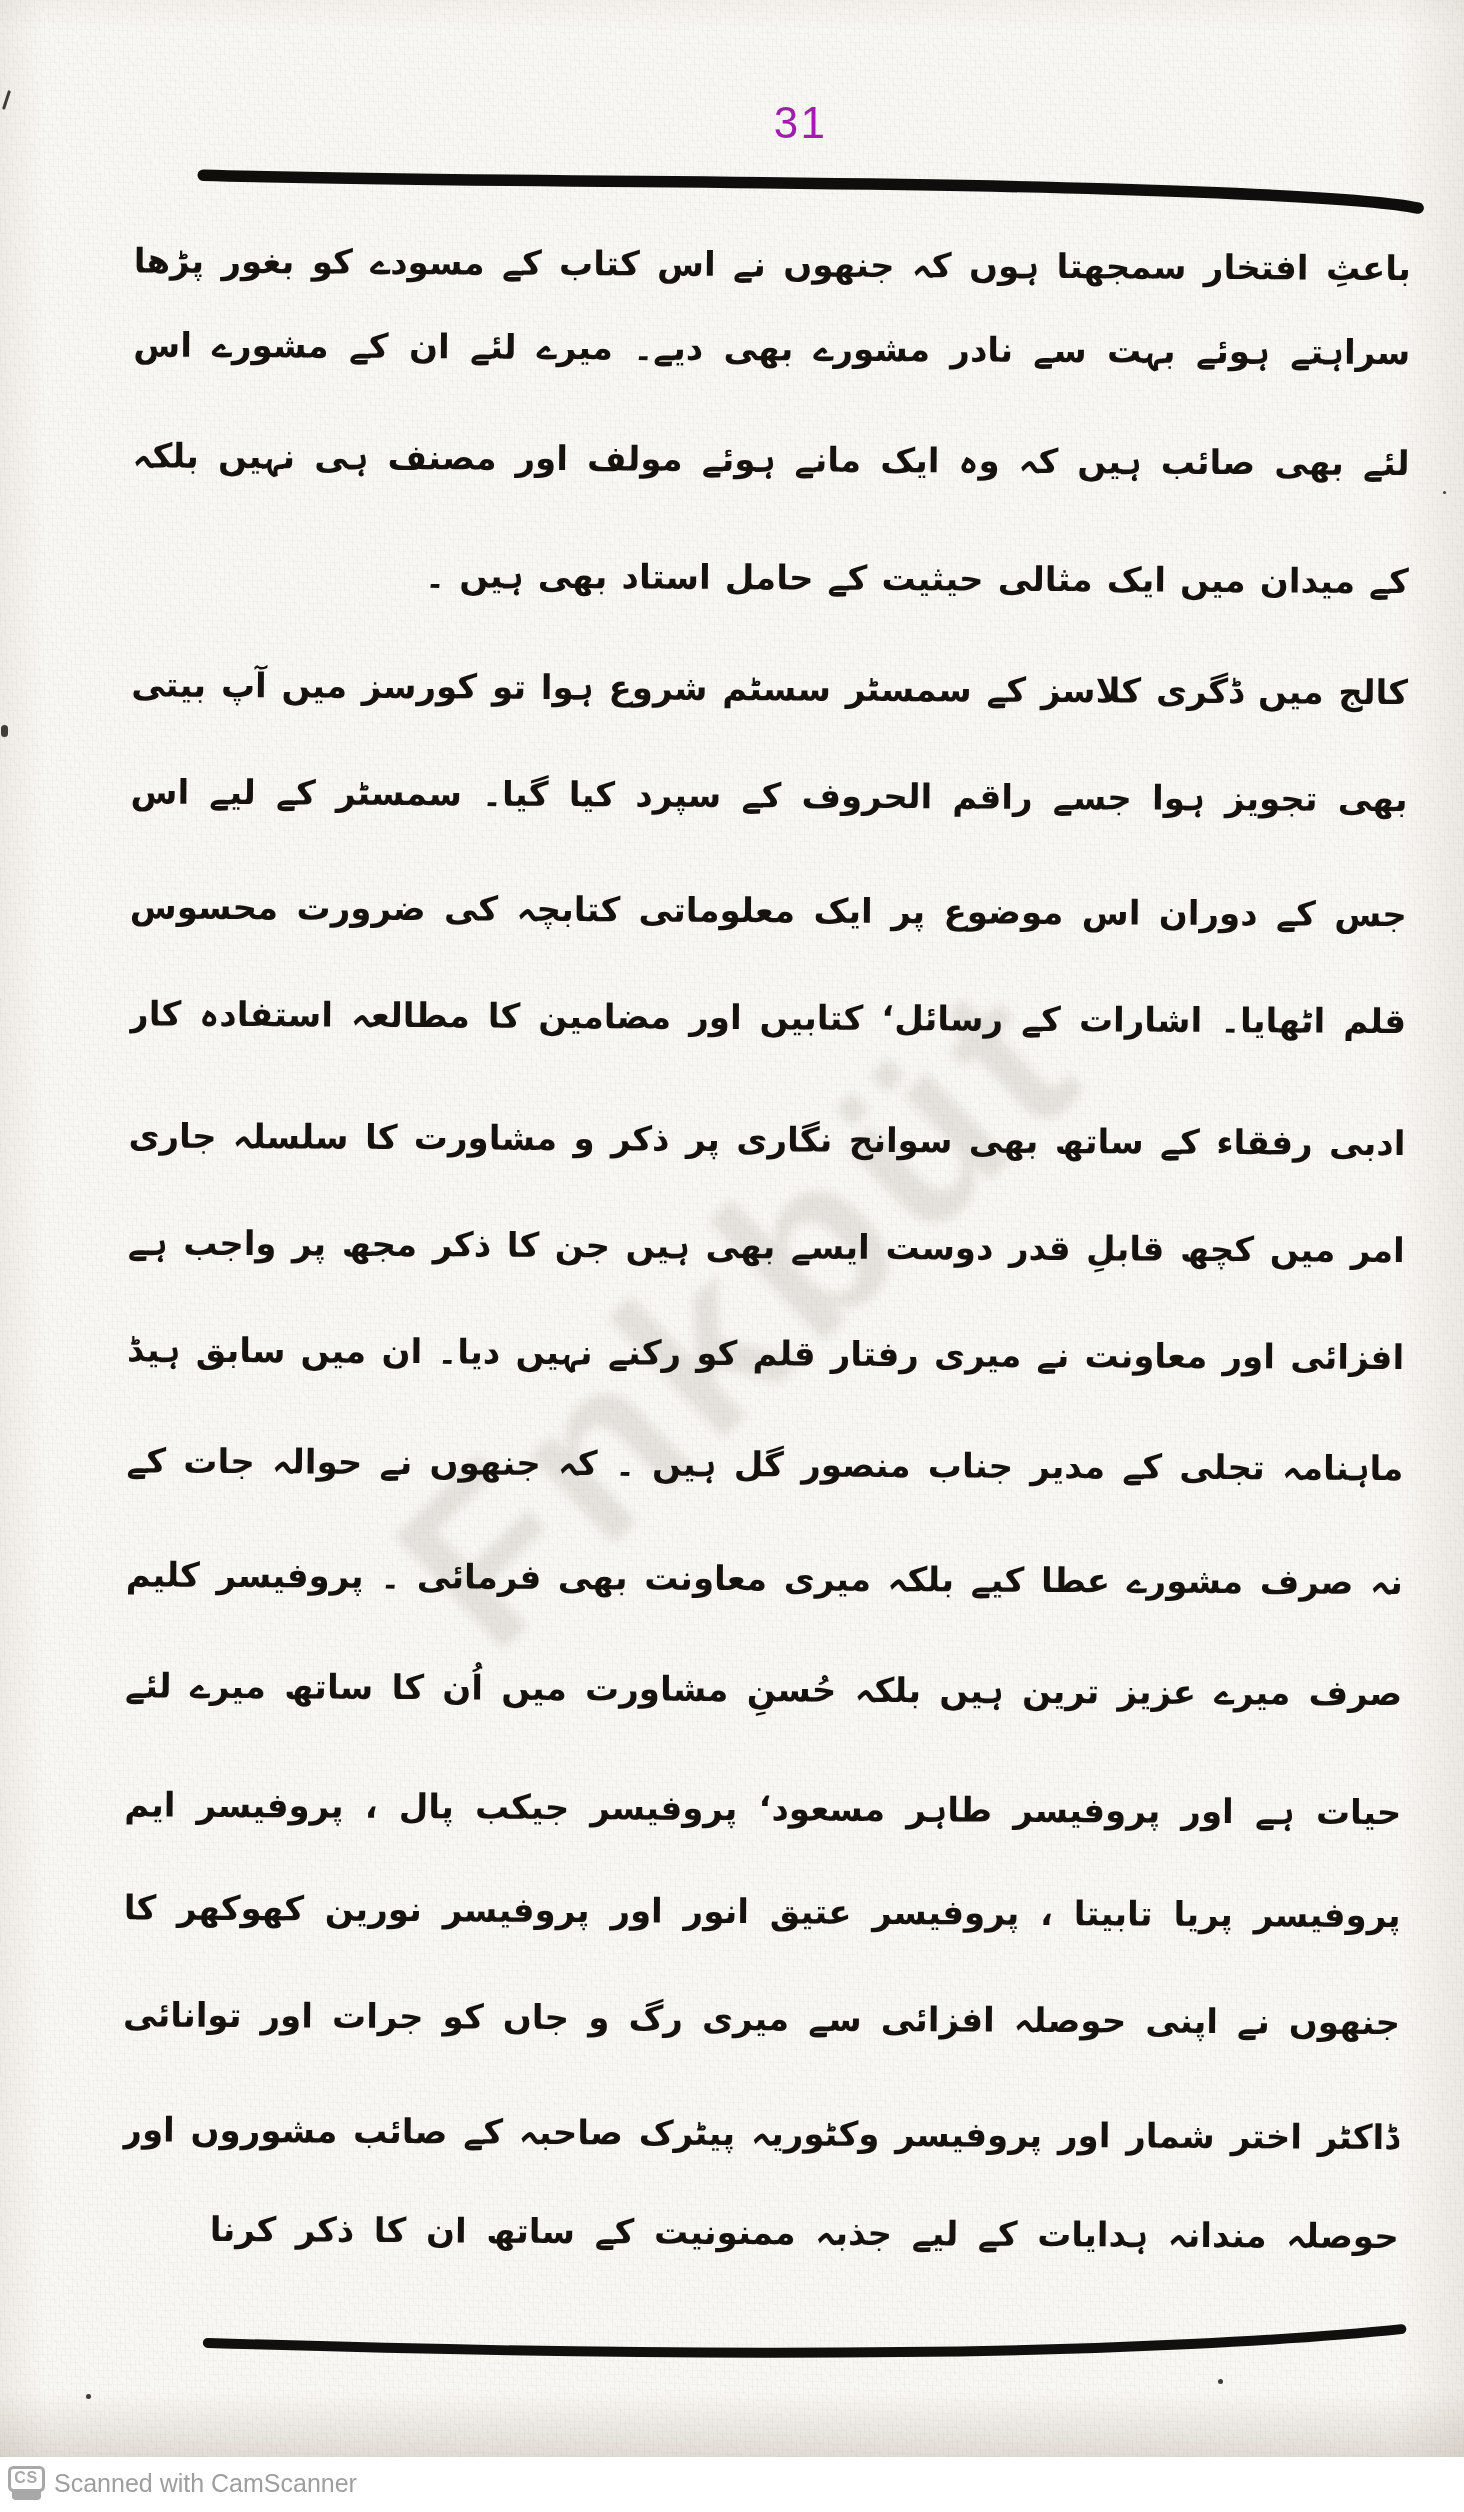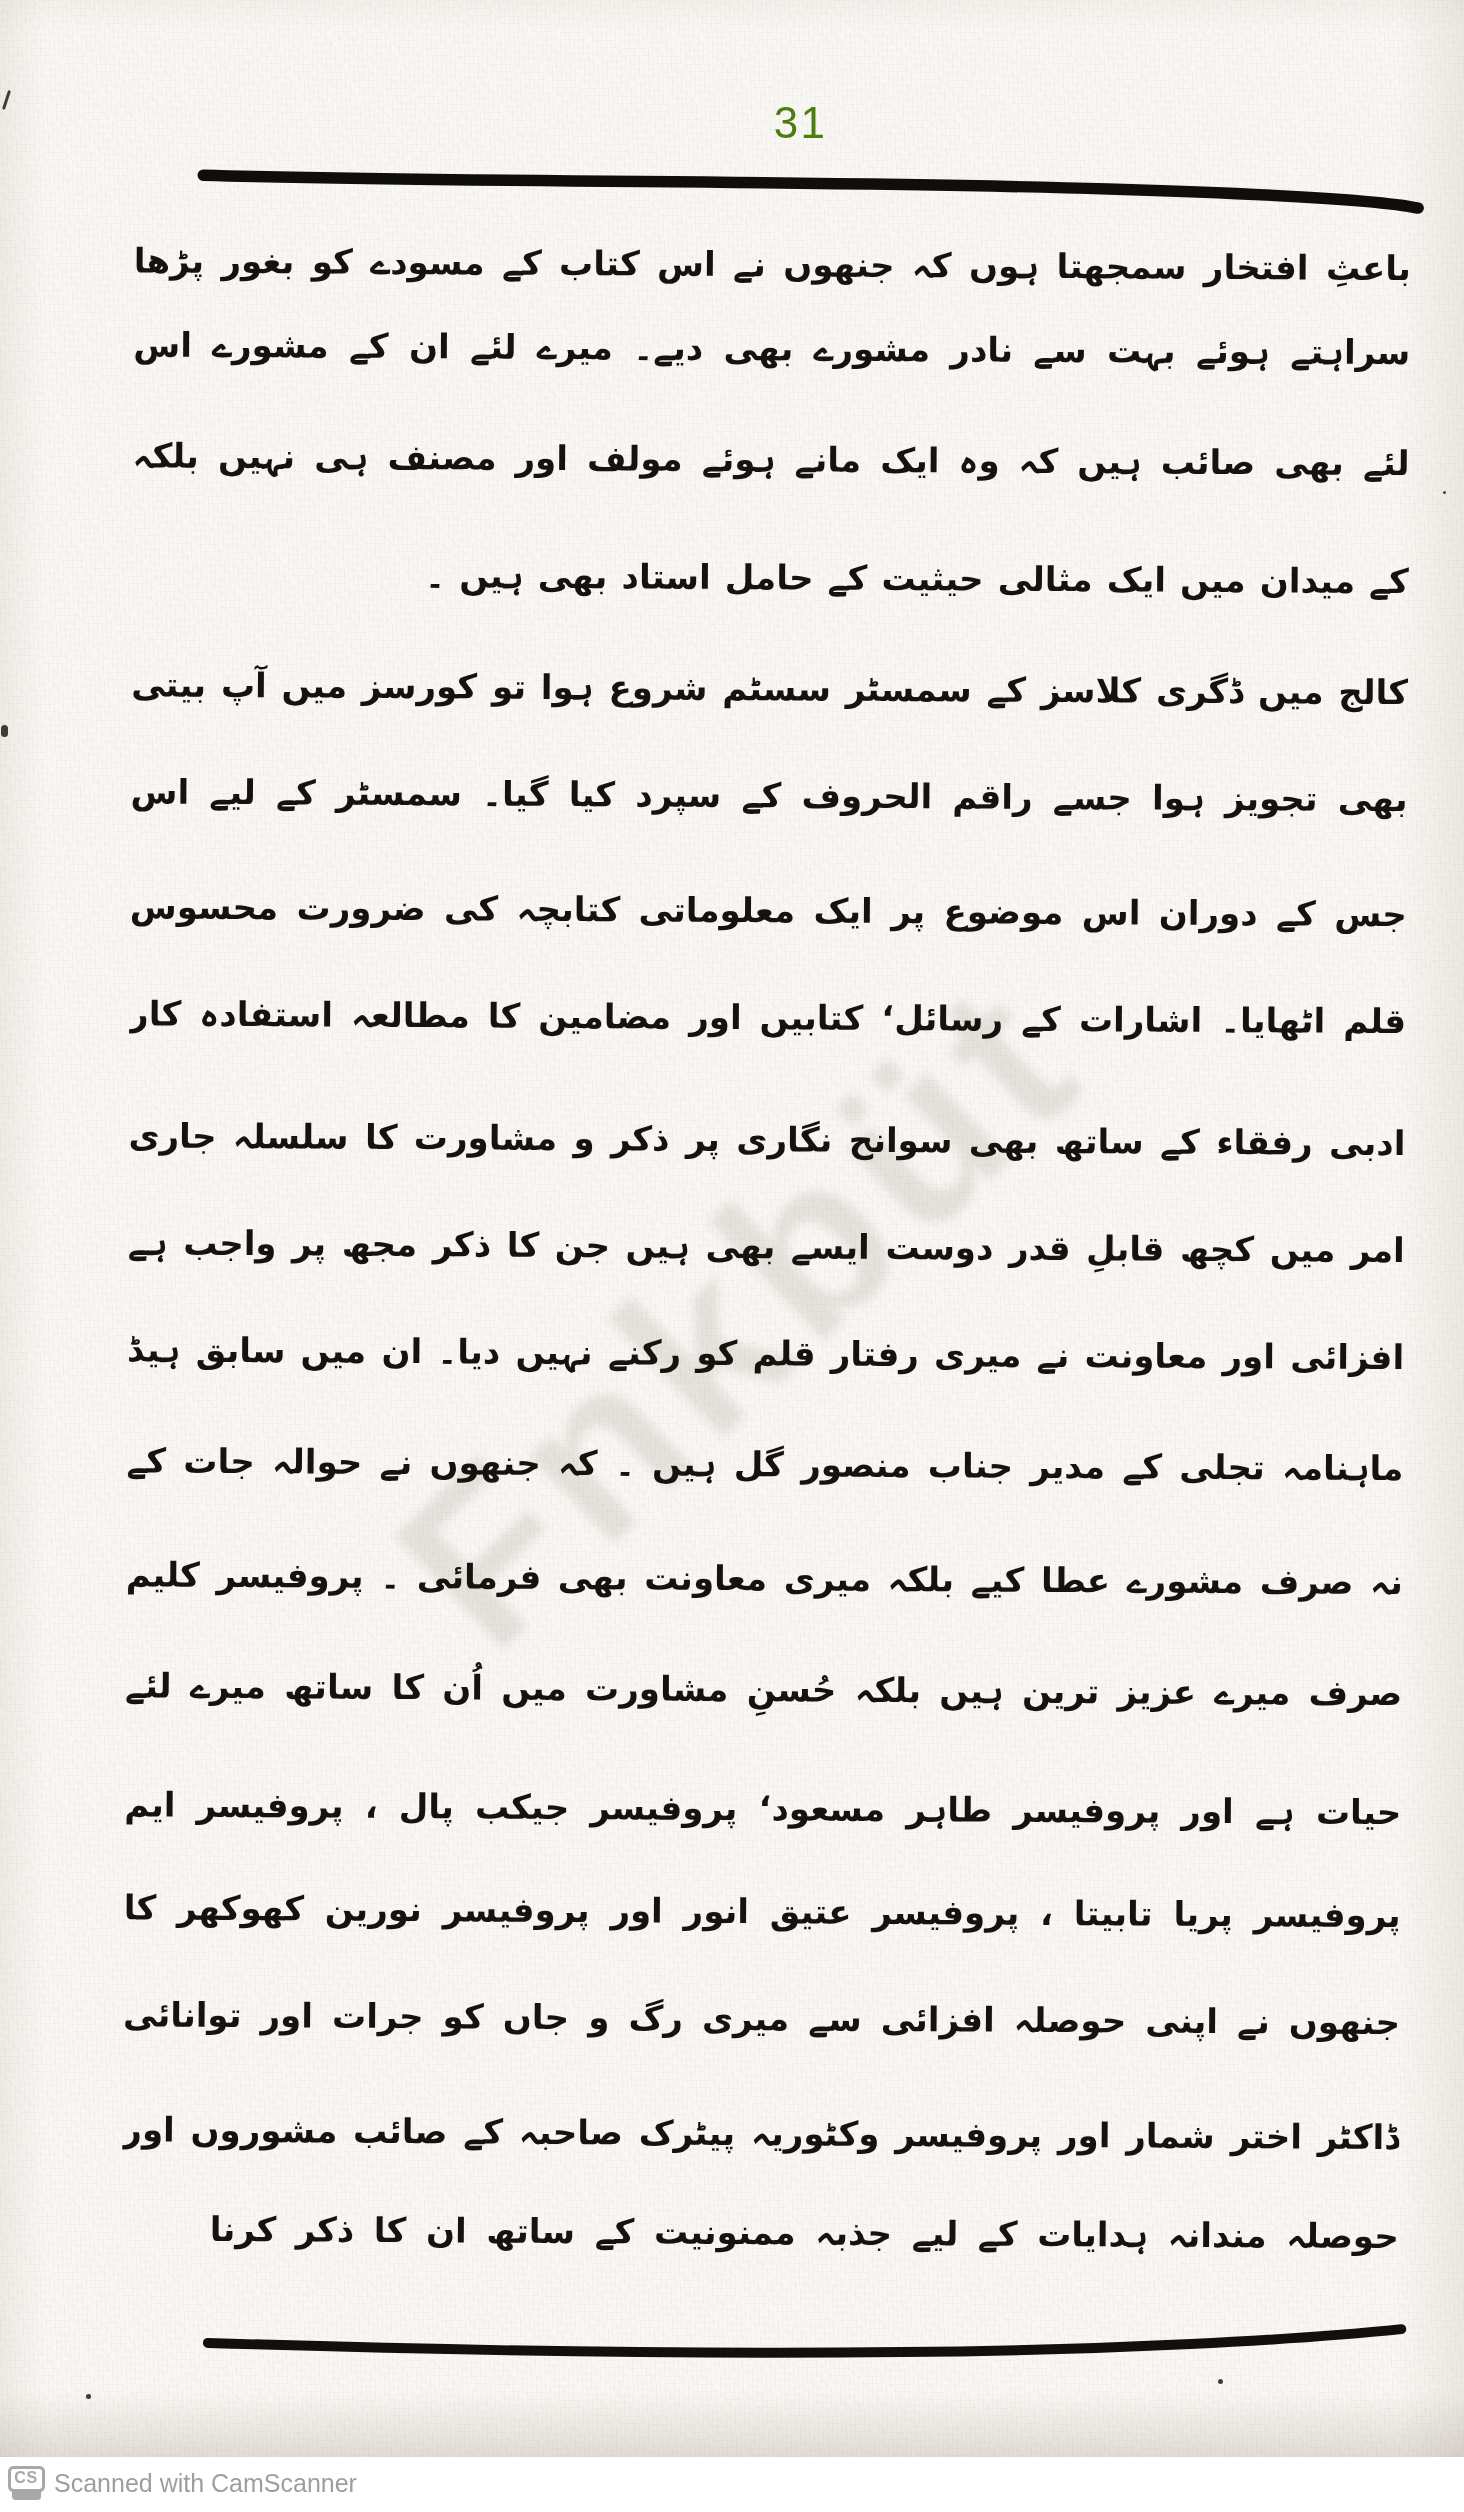"31" .pageno { color: #4d7c0f -> #a21caf }
